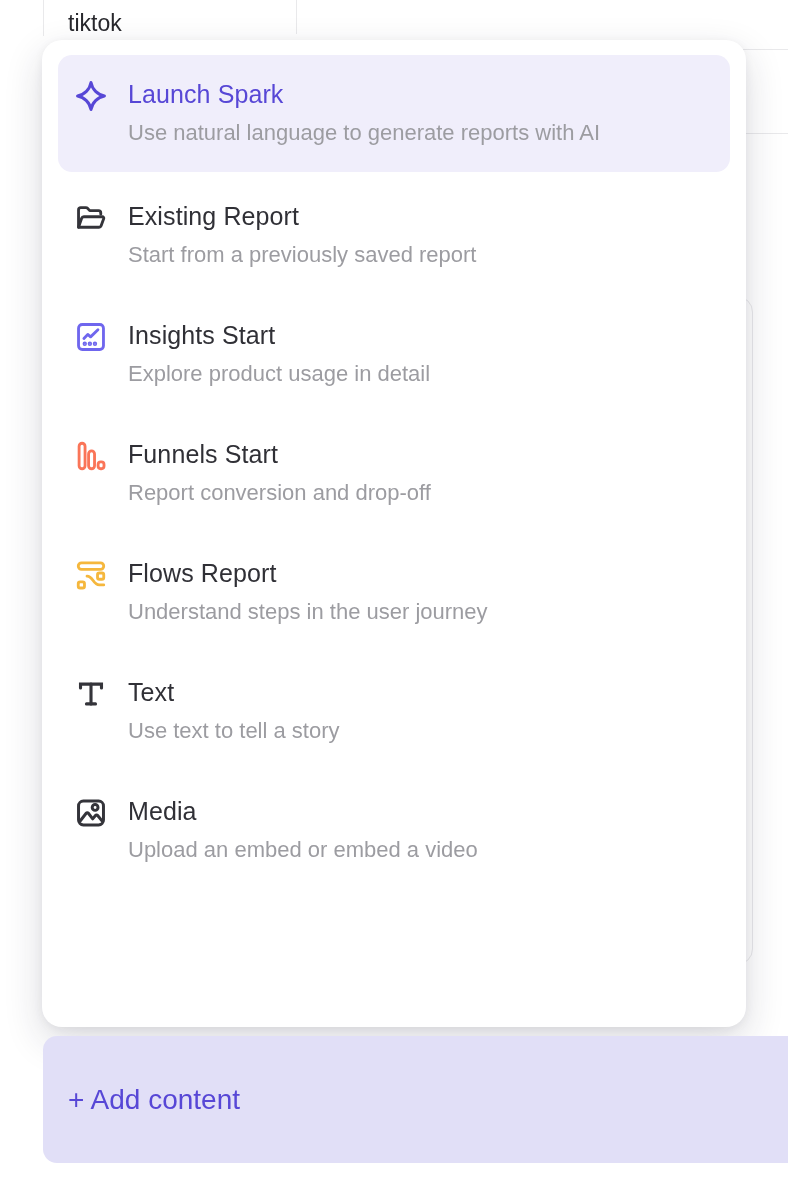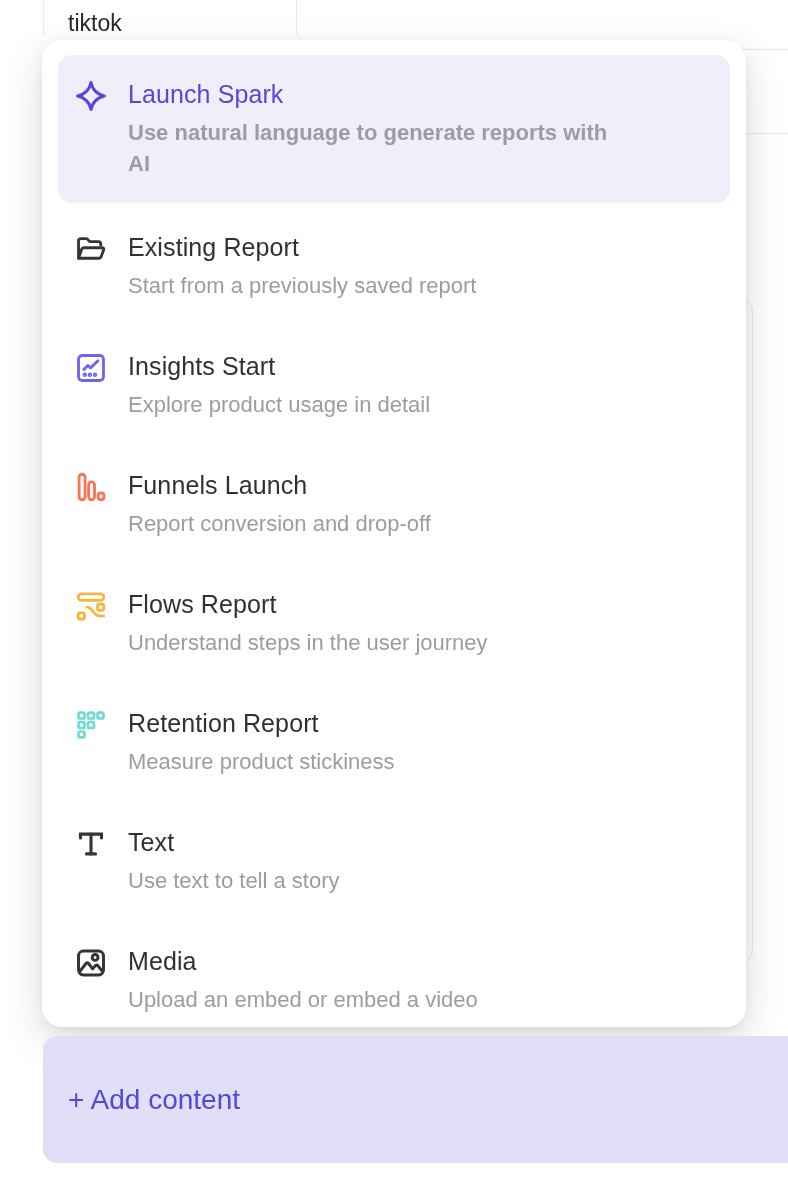"Use natural language to generate" .menu-item.highlighted .item-subtitle { font-weight: bold -> none }
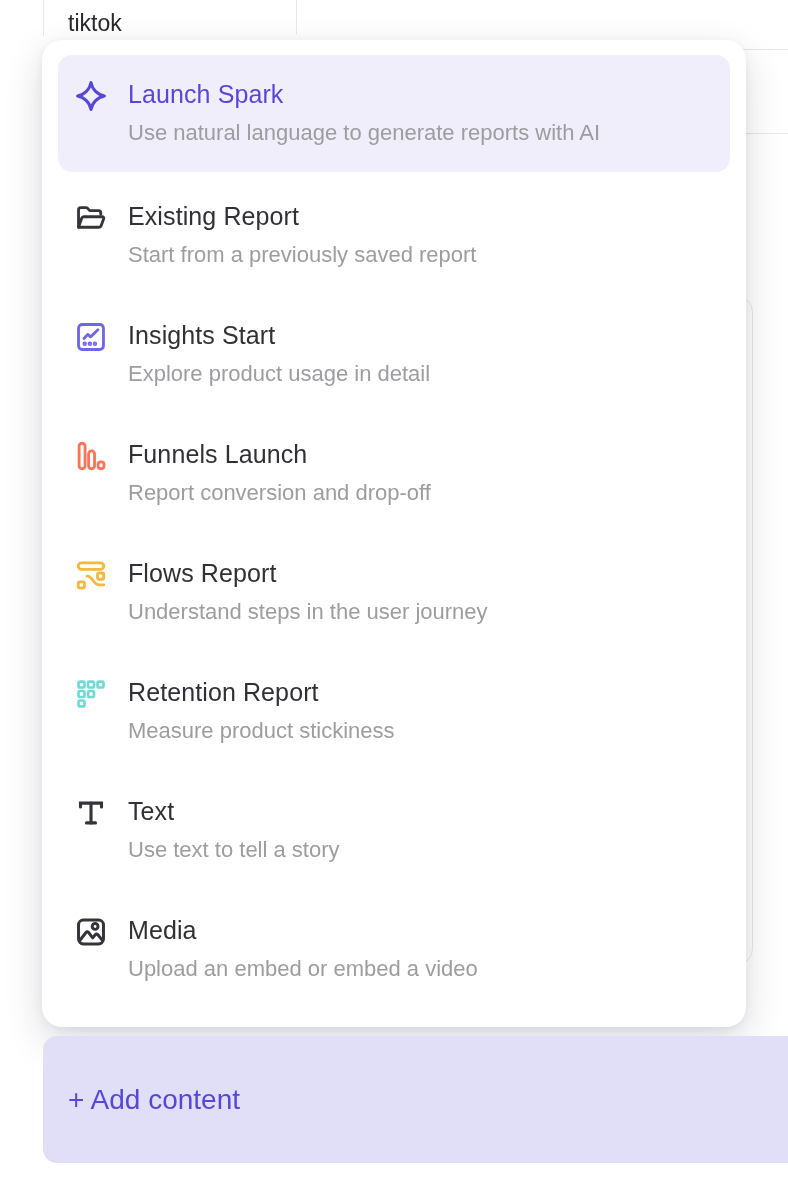"Funnels Launch" span.item-title { text: Launch -> Start }
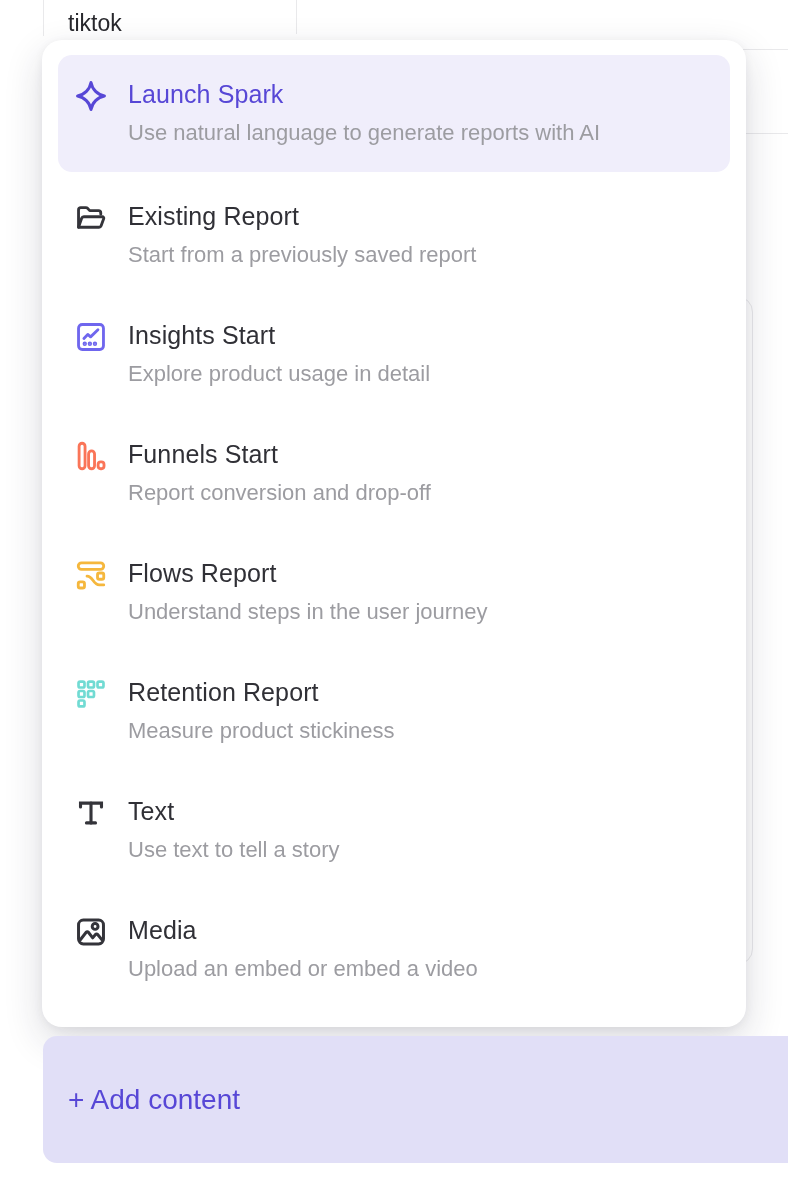"Retention Report" div.menu-item { html: <div> <span> <svg> <rect></rect> <rect></rect> <rect></rect> <rect></rect> <rect></rect> <rect></rect> </svg> </span> <span> <span>Retention Report</span> <span>Measure product stickiness</span> </span> </div> -> none }
